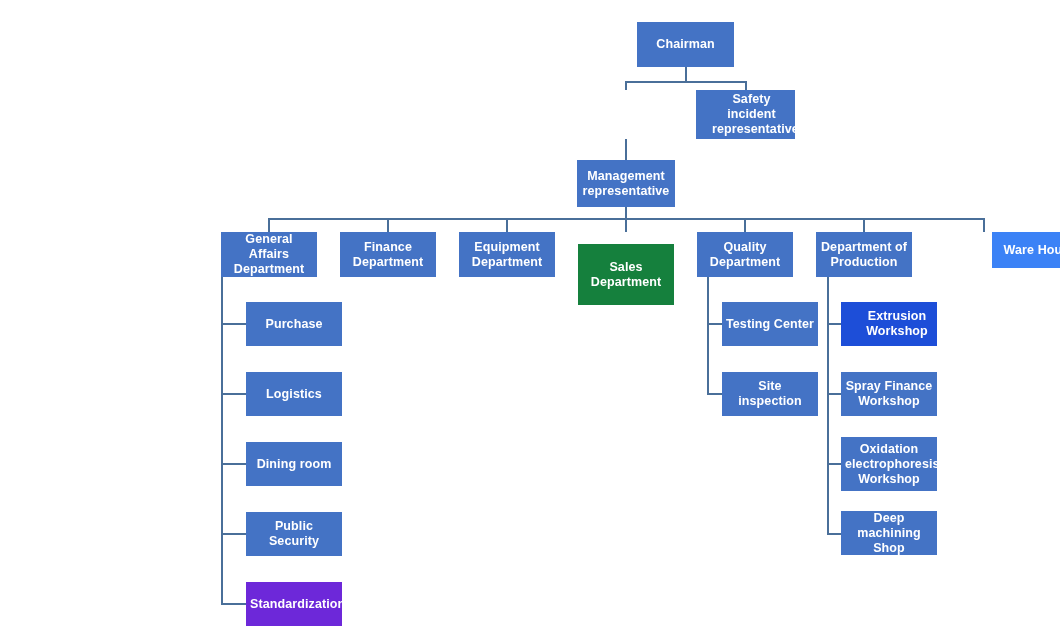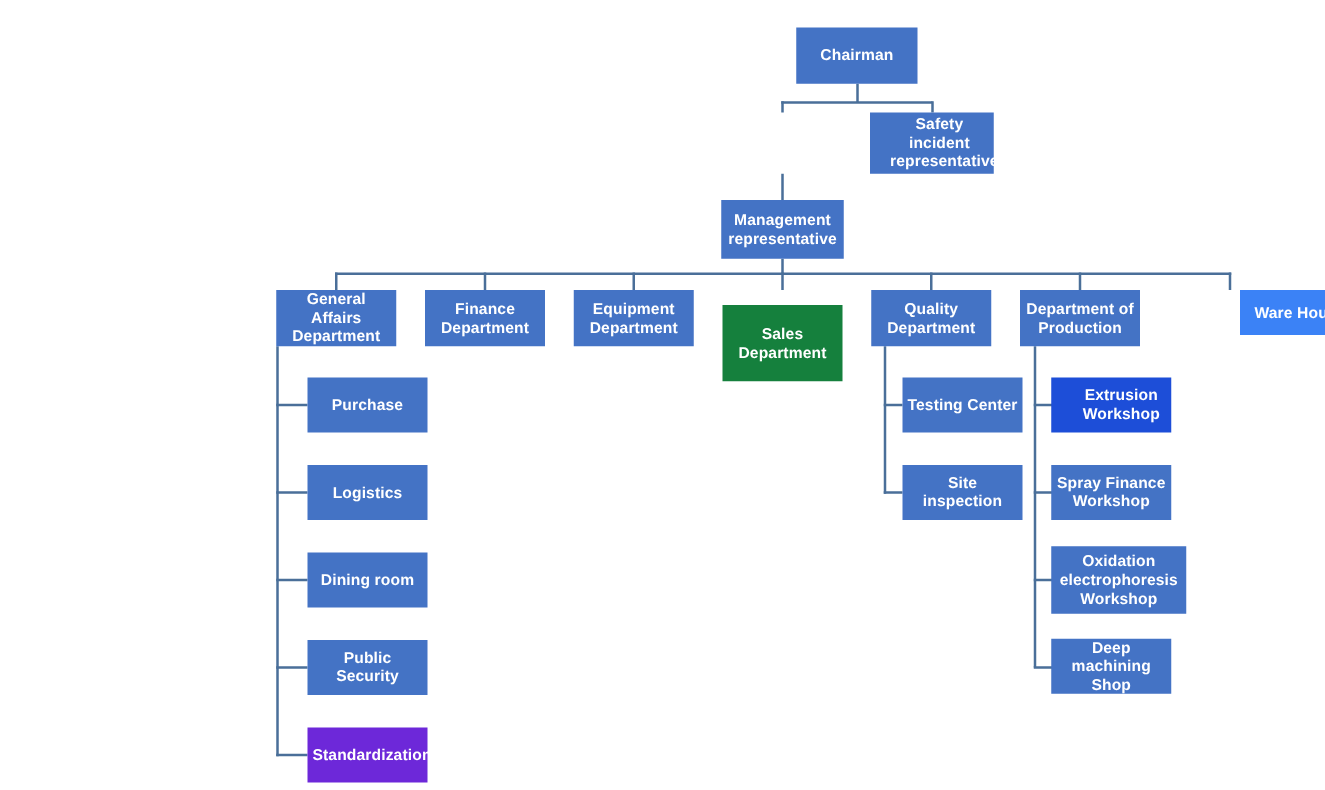"Oxidation" div.node { width: 108px -> 96px }
